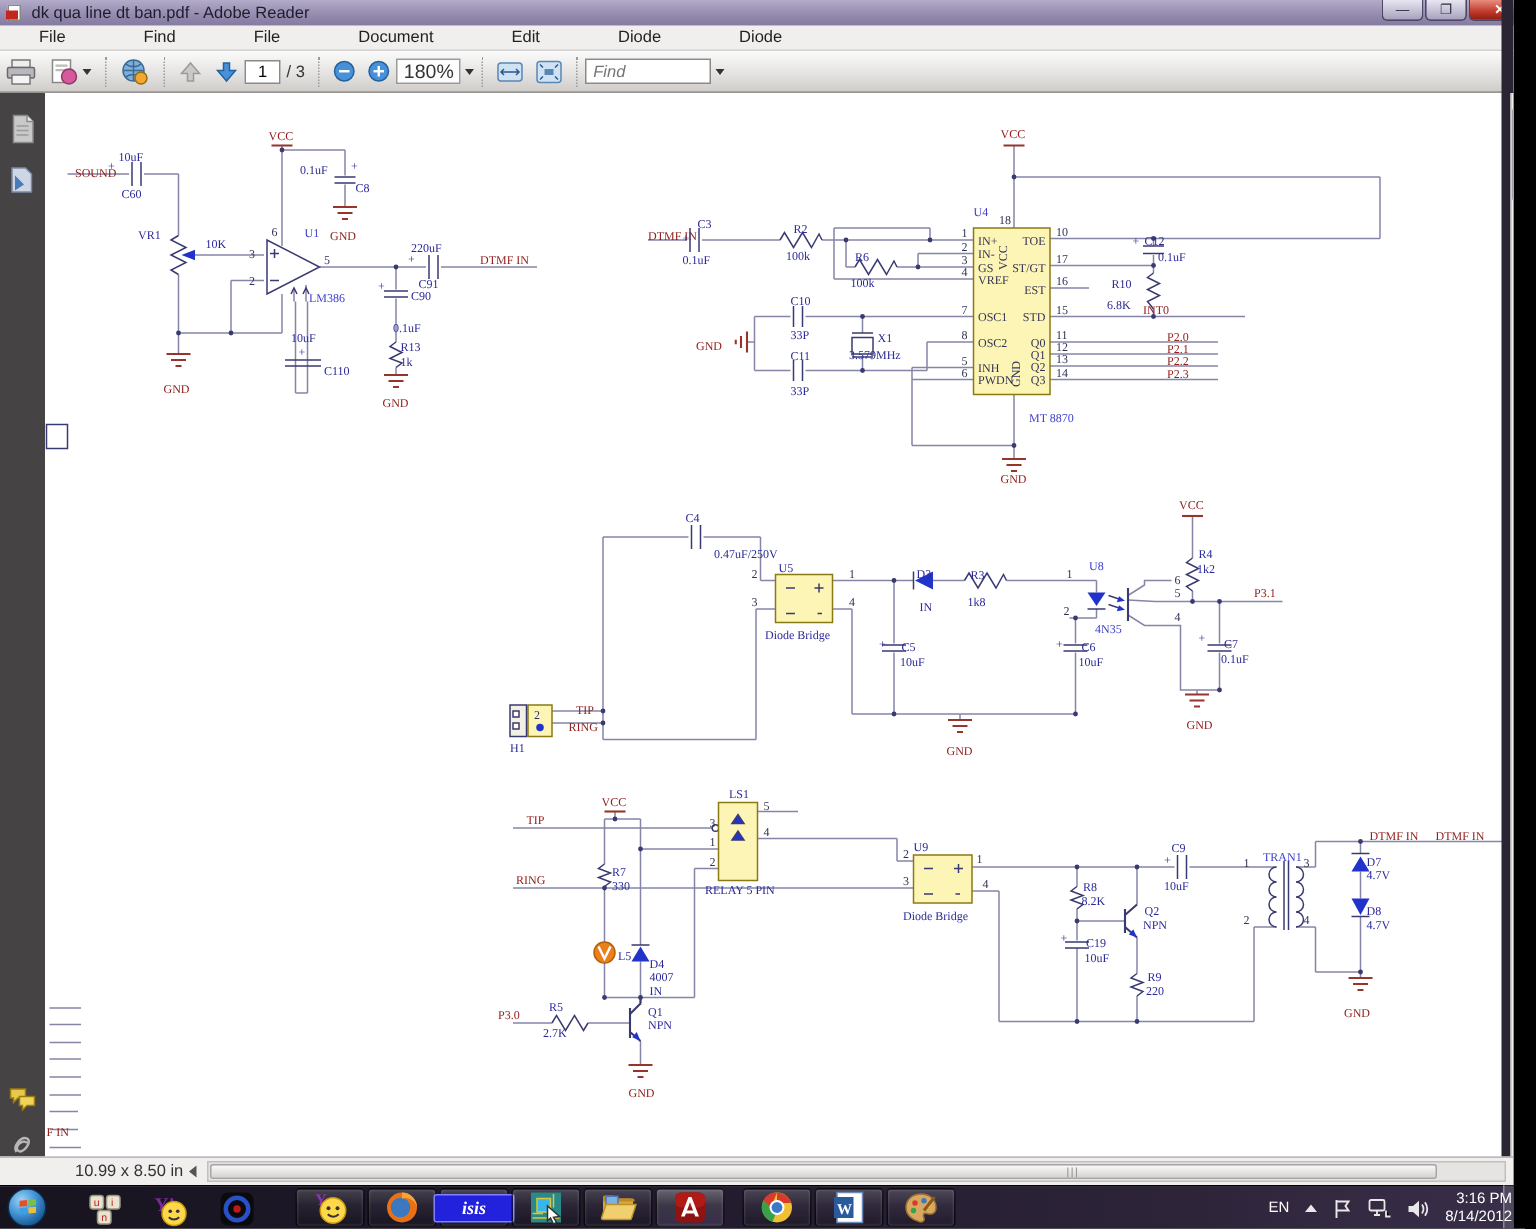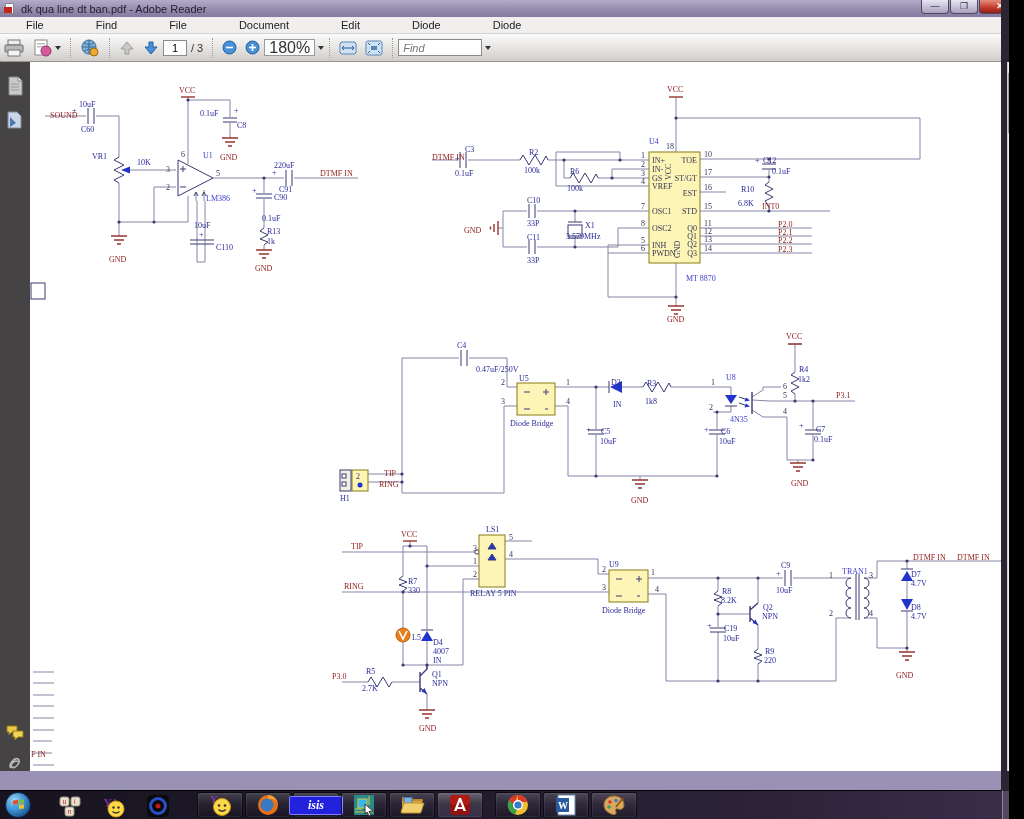"180%" #zoom-field { font-size: 16px -> 13px }
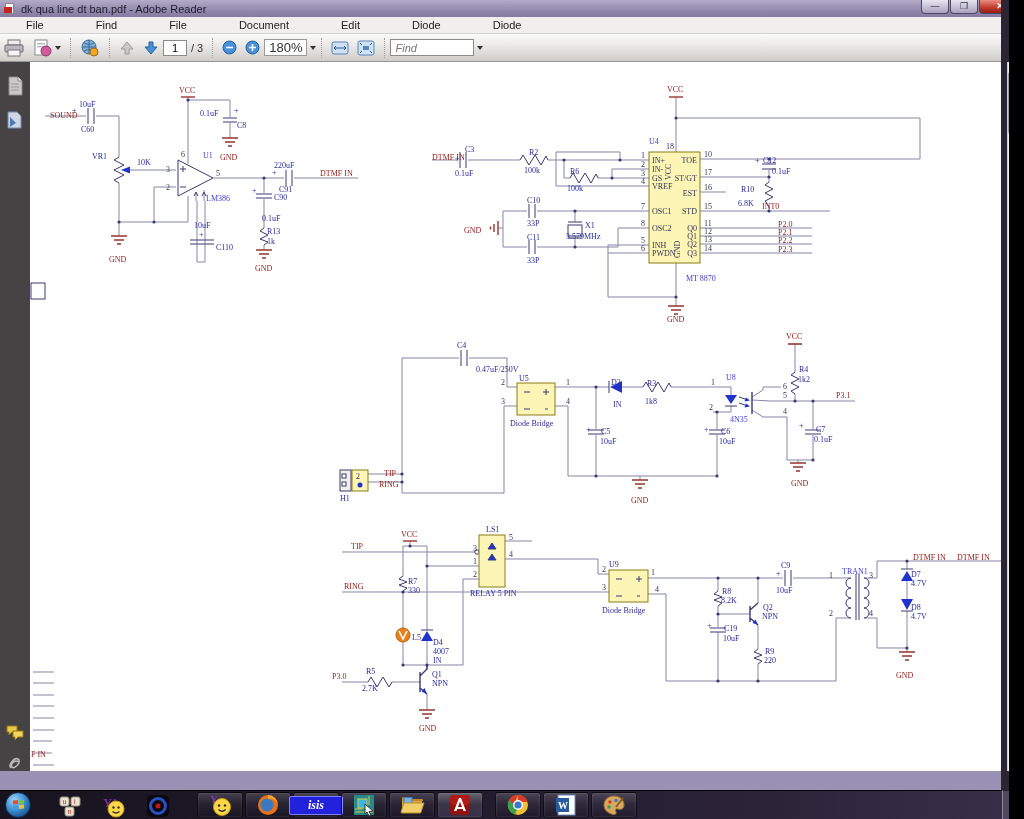"10.99 x 8.50 in" div { html: none -> <div> <span>10.99 x 8.50 in</span> <span></span> <div> <div> <span>|||</span> </div> </div> </div> }
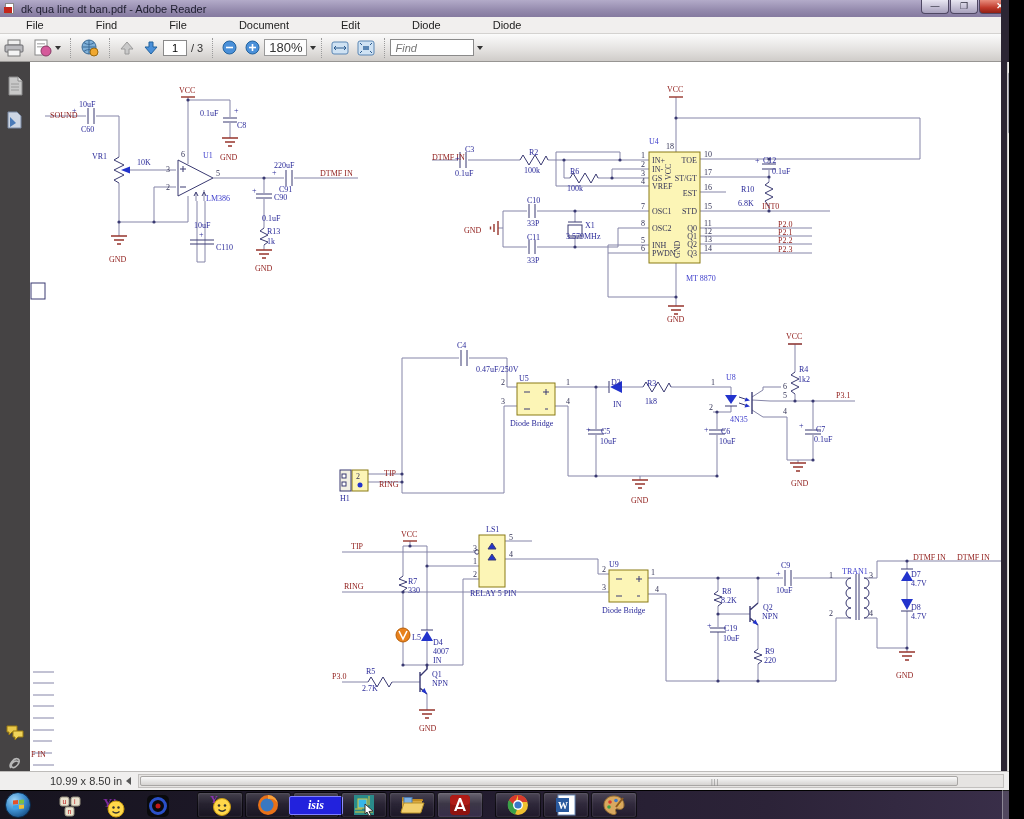"EN" div { html: none -> <div> <span>EN</span> <span> <span></span> </span> <svg> <path></path> </svg> <svg> <rect></rect> <path></path> <path></path> </svg> <svg> <polygon></polygon> <path></path> </svg> <span> <span>3:16 PM</span><br> <span>8/14/2012</span> </span> </div> }
